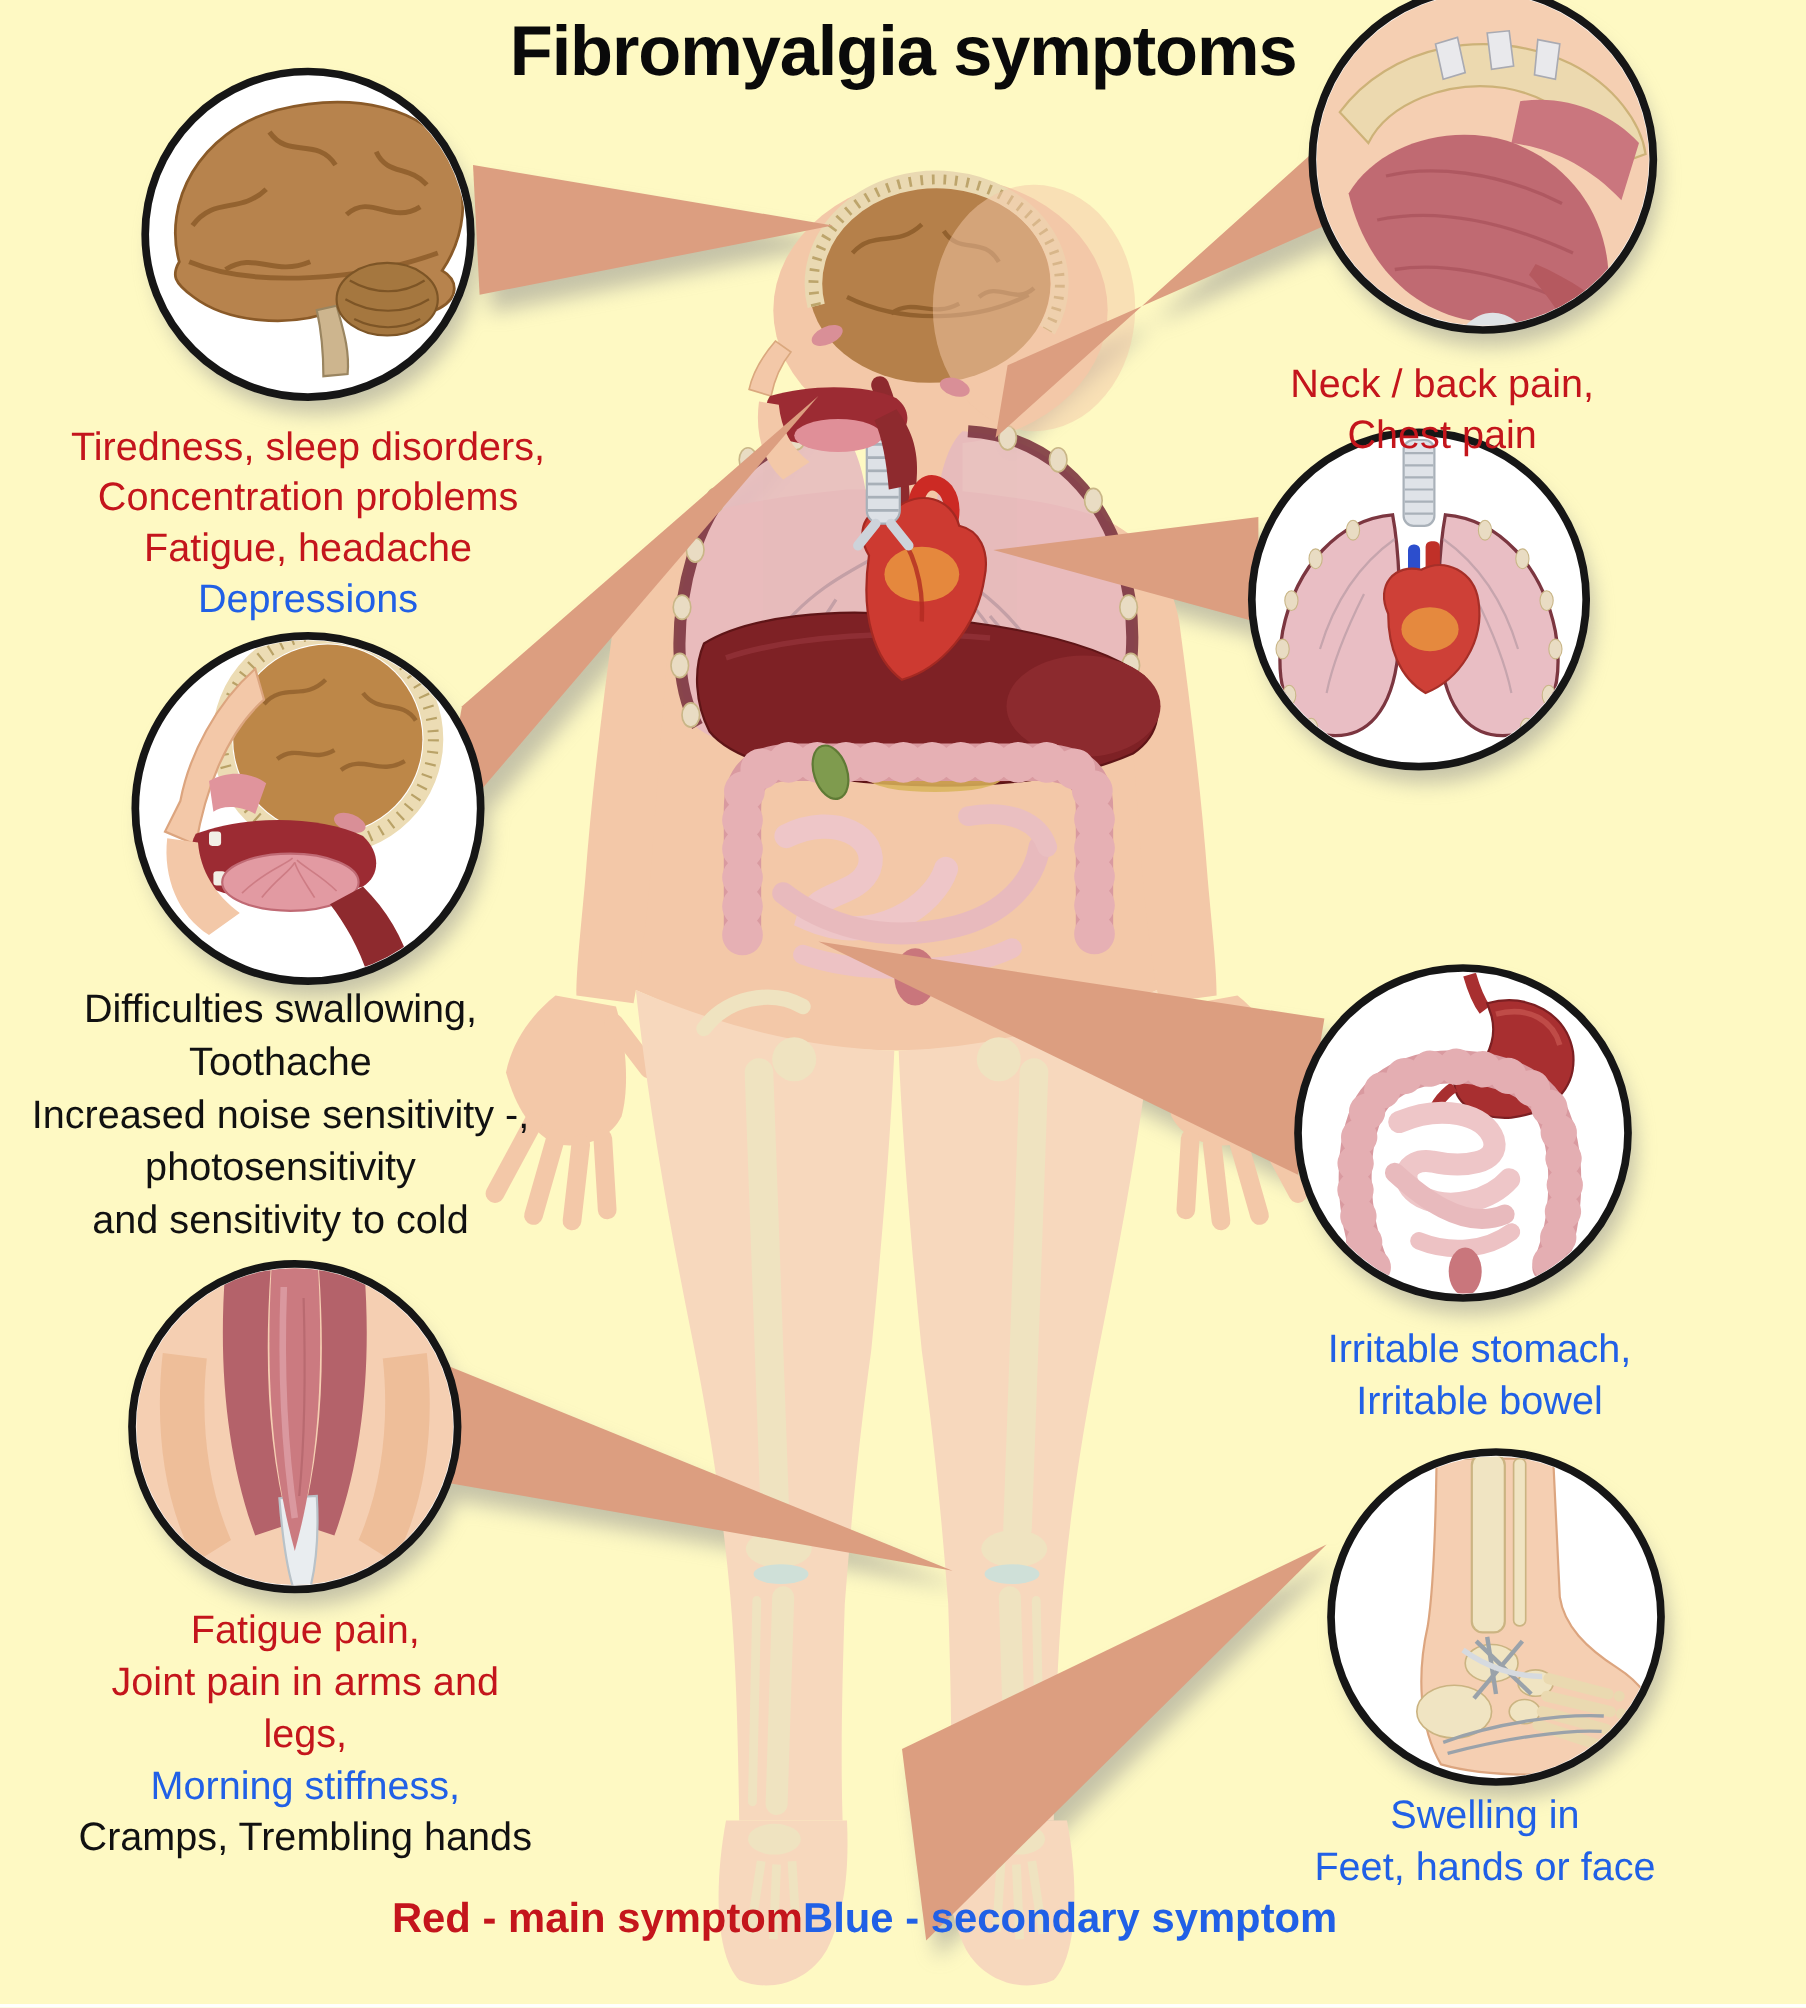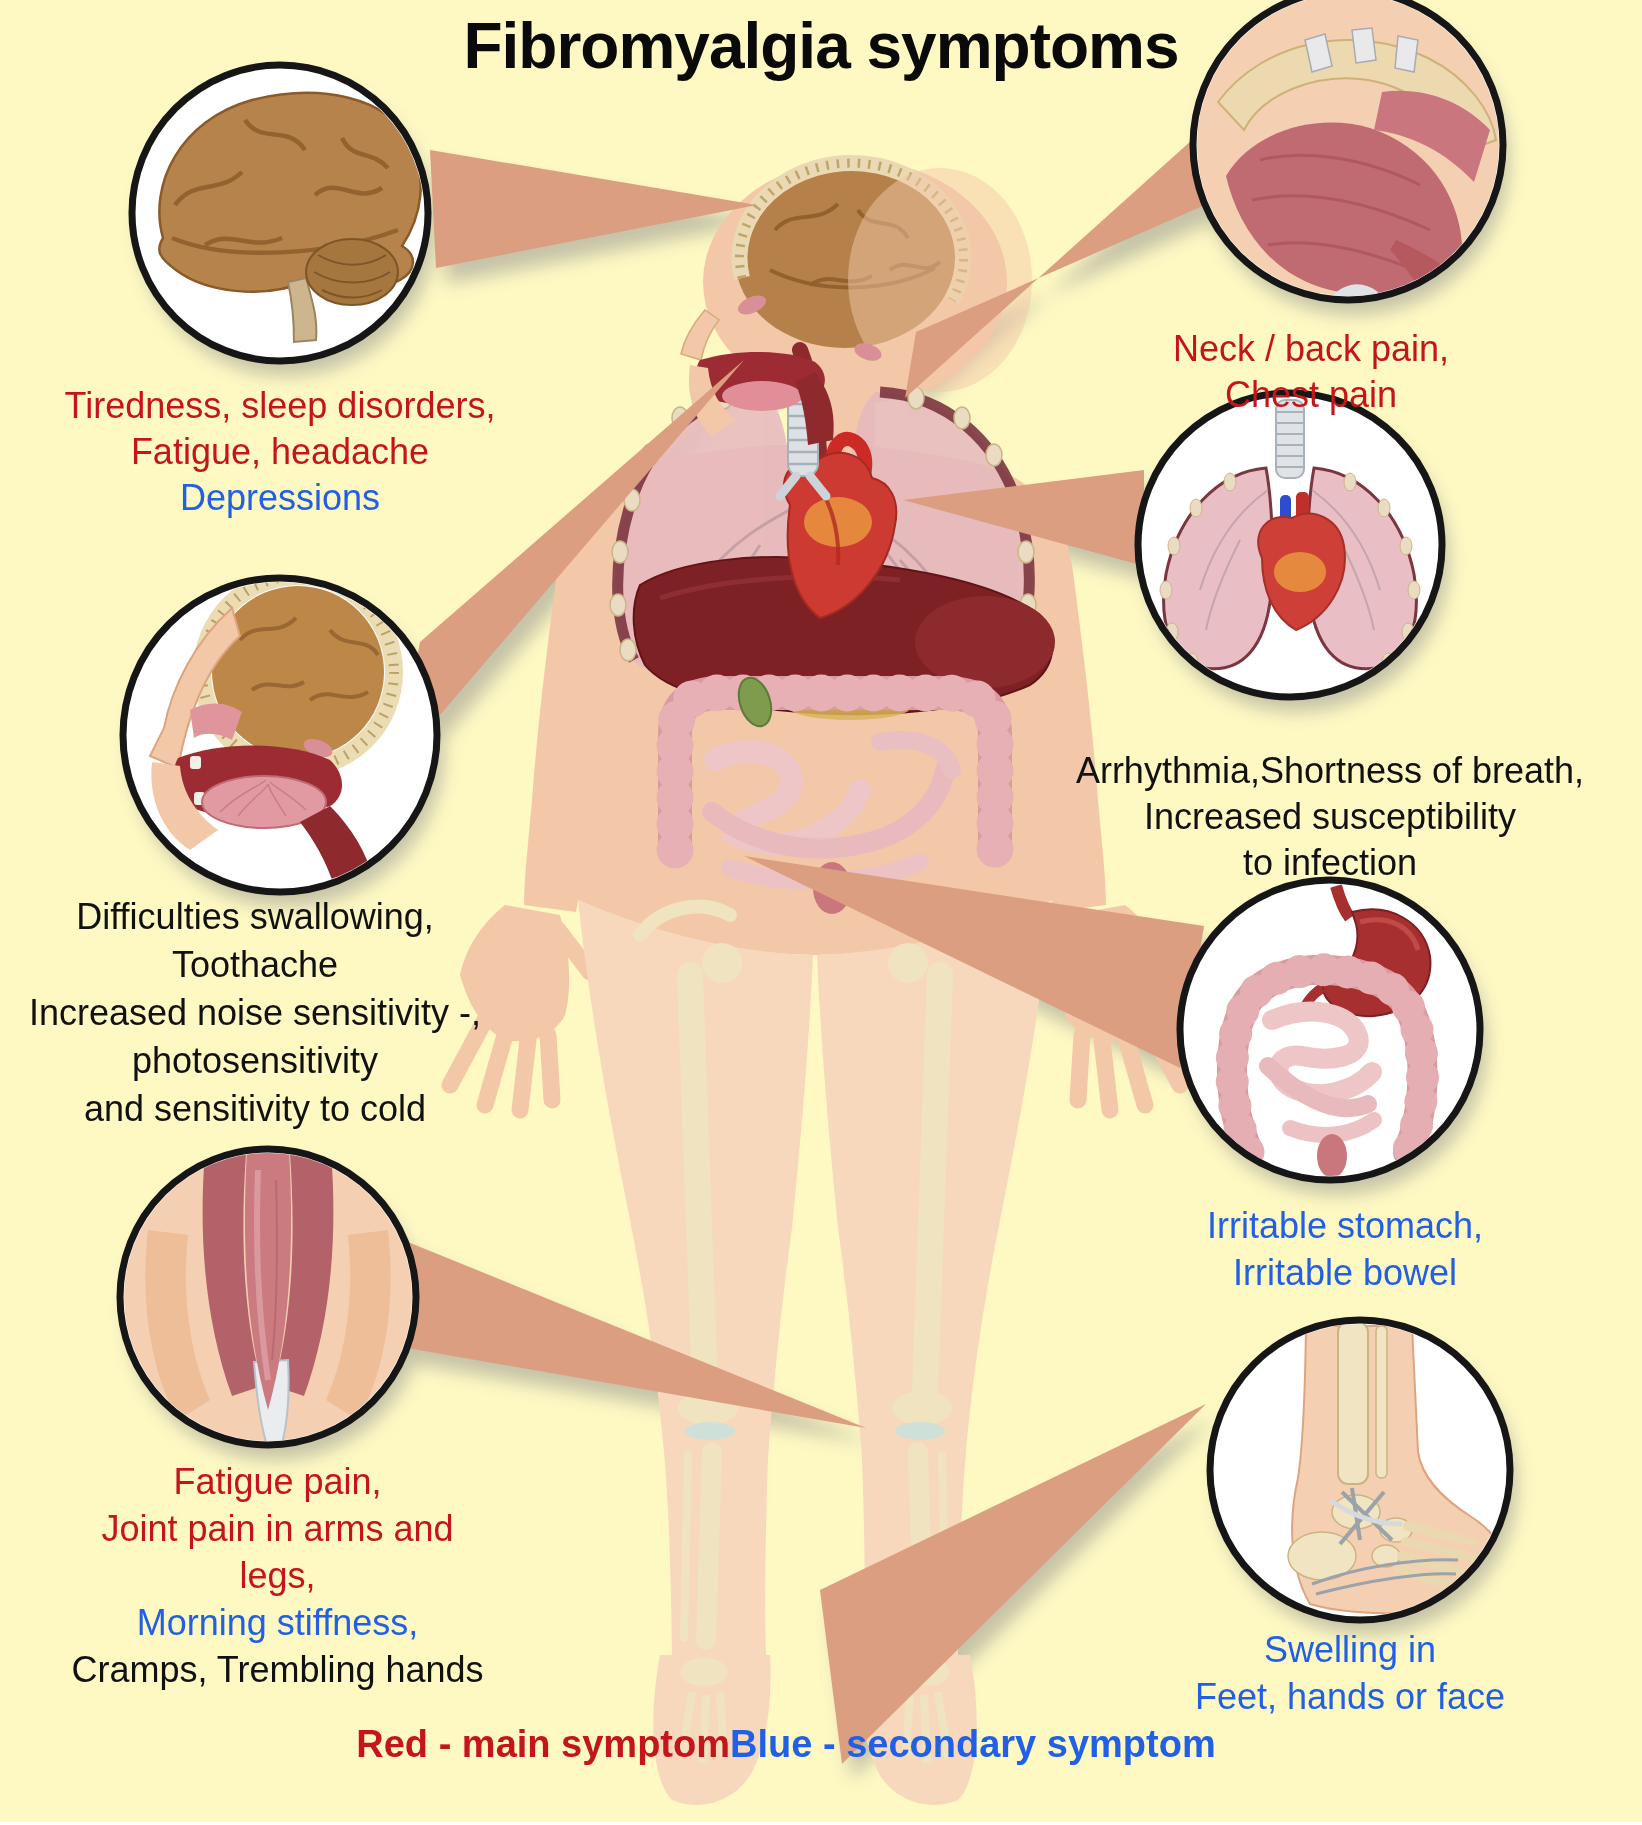"Concentration problems" div.line { html: none -> <div>Concentration problems</div> }
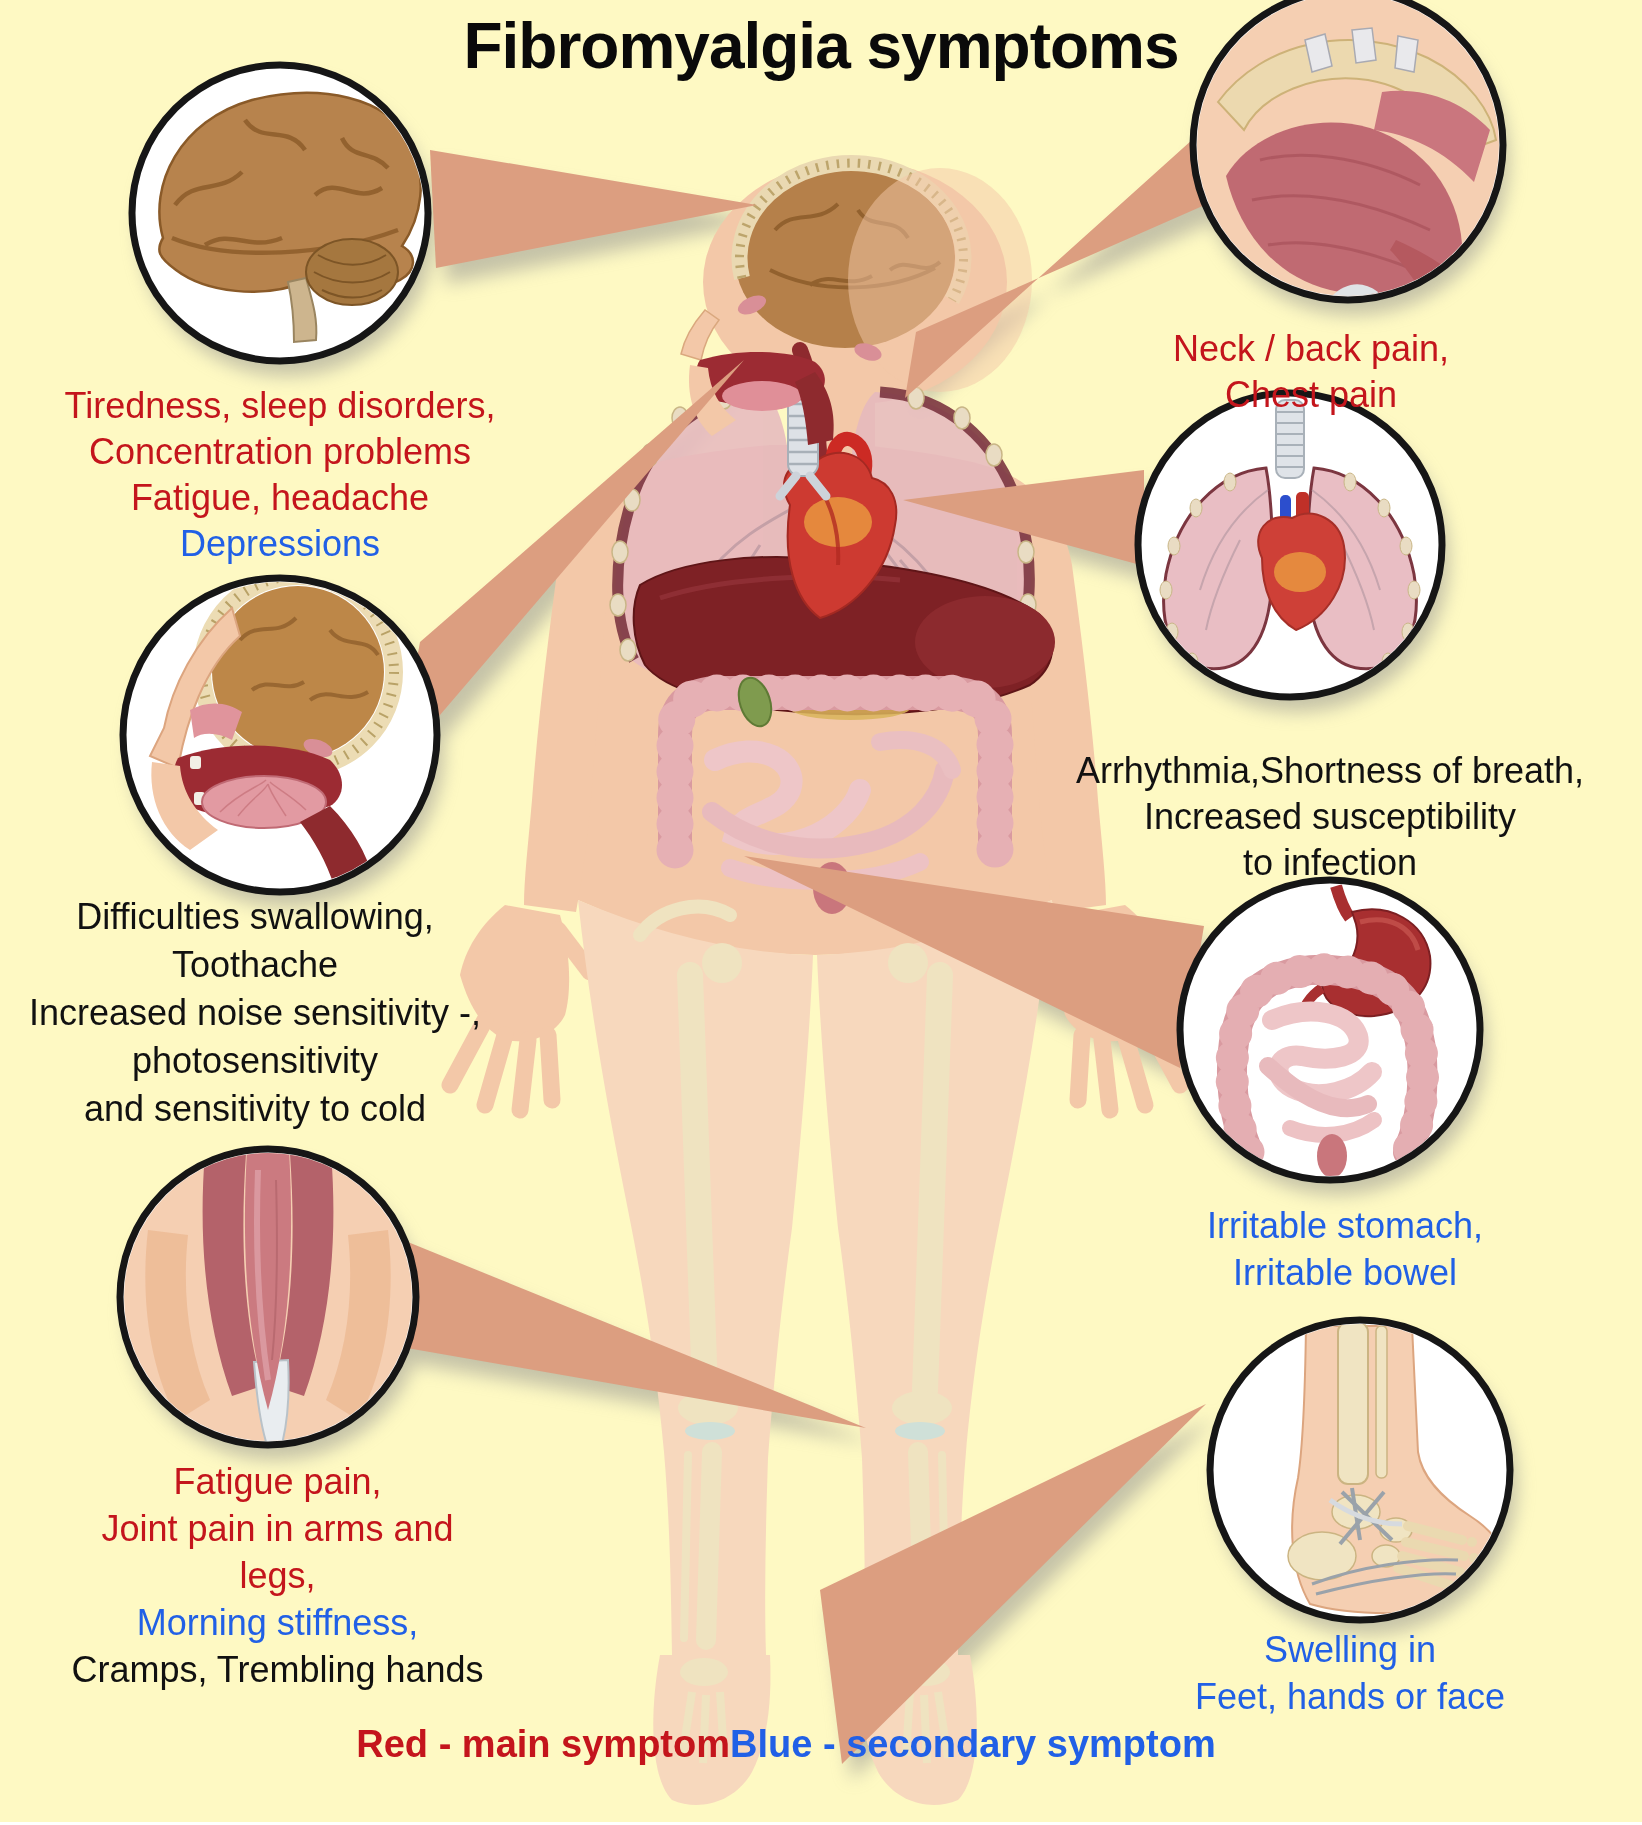"Arrhythmia,Shortness of breath," div.tb { html: <div> <div>Arrhythmia,Shortness of breath,</div> <div>Increased susceptibility</div> <div>to infection</div> </div> -> none }
